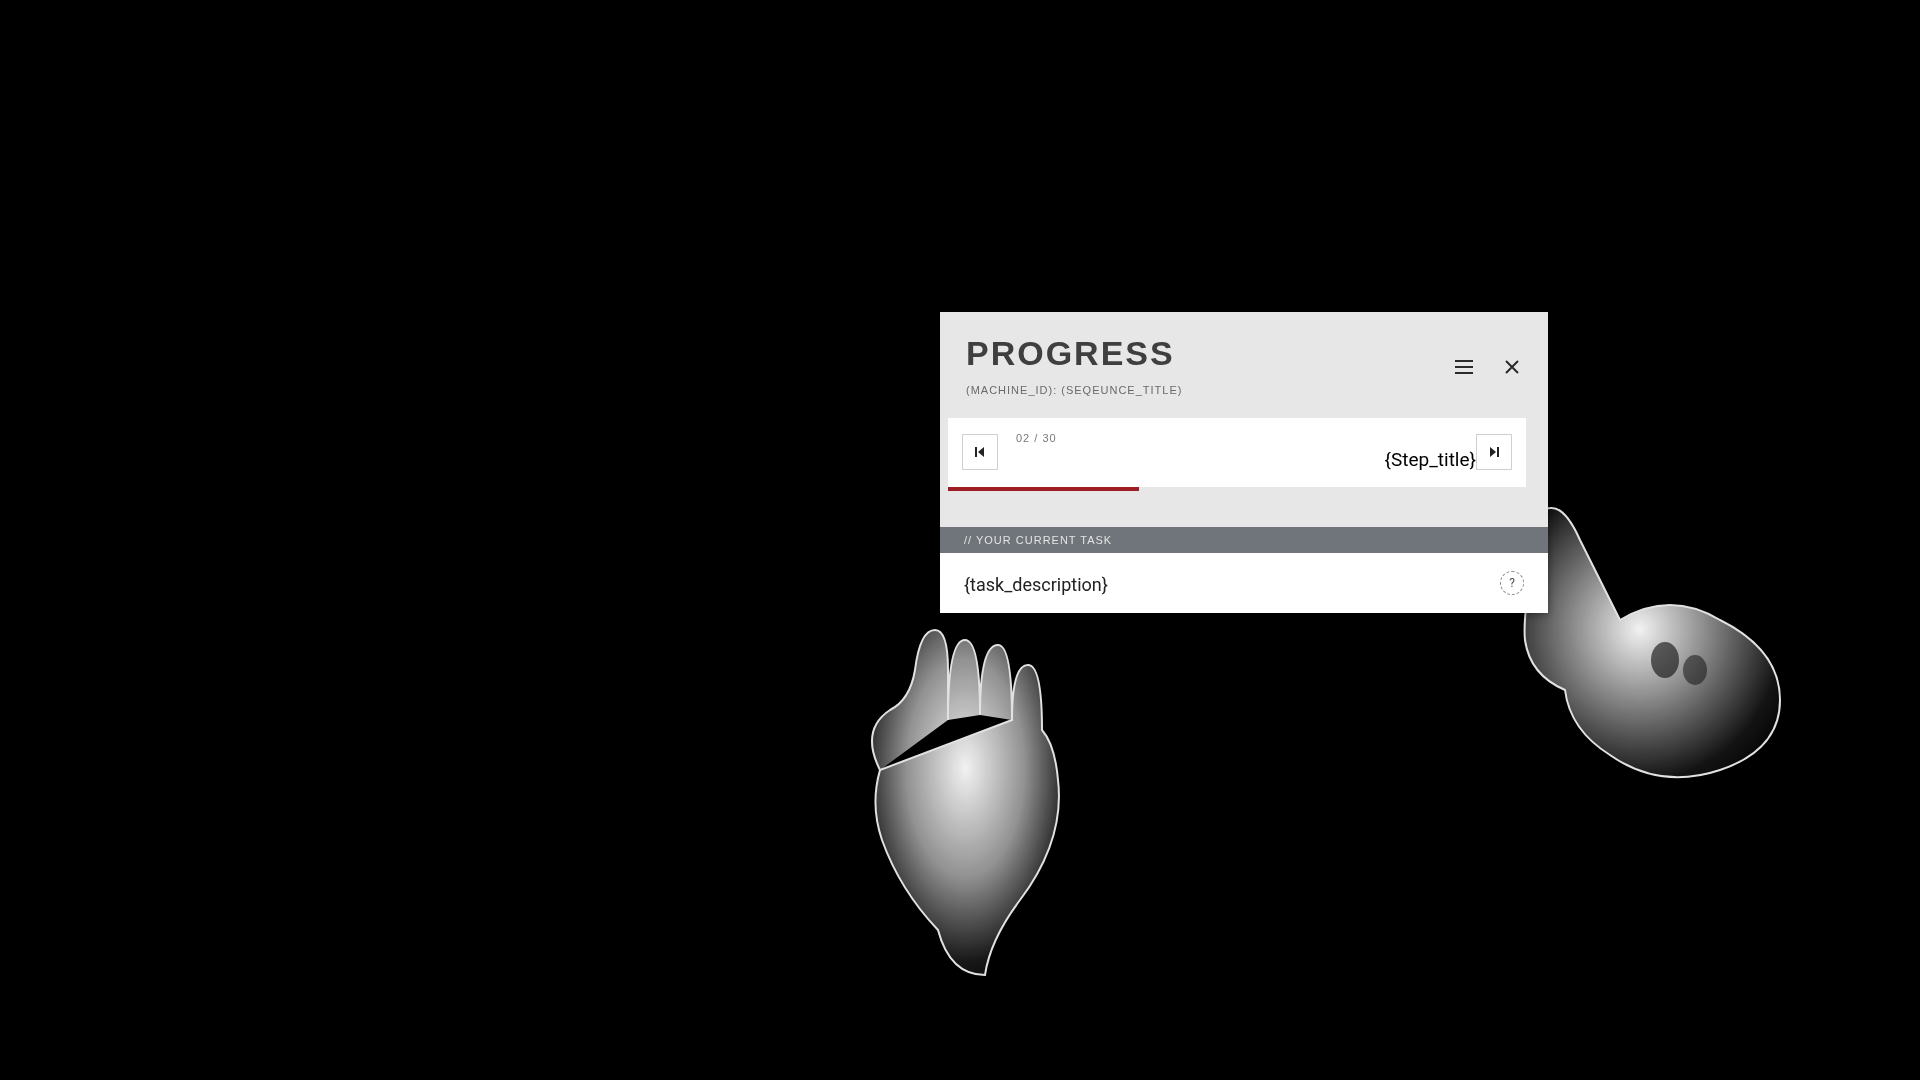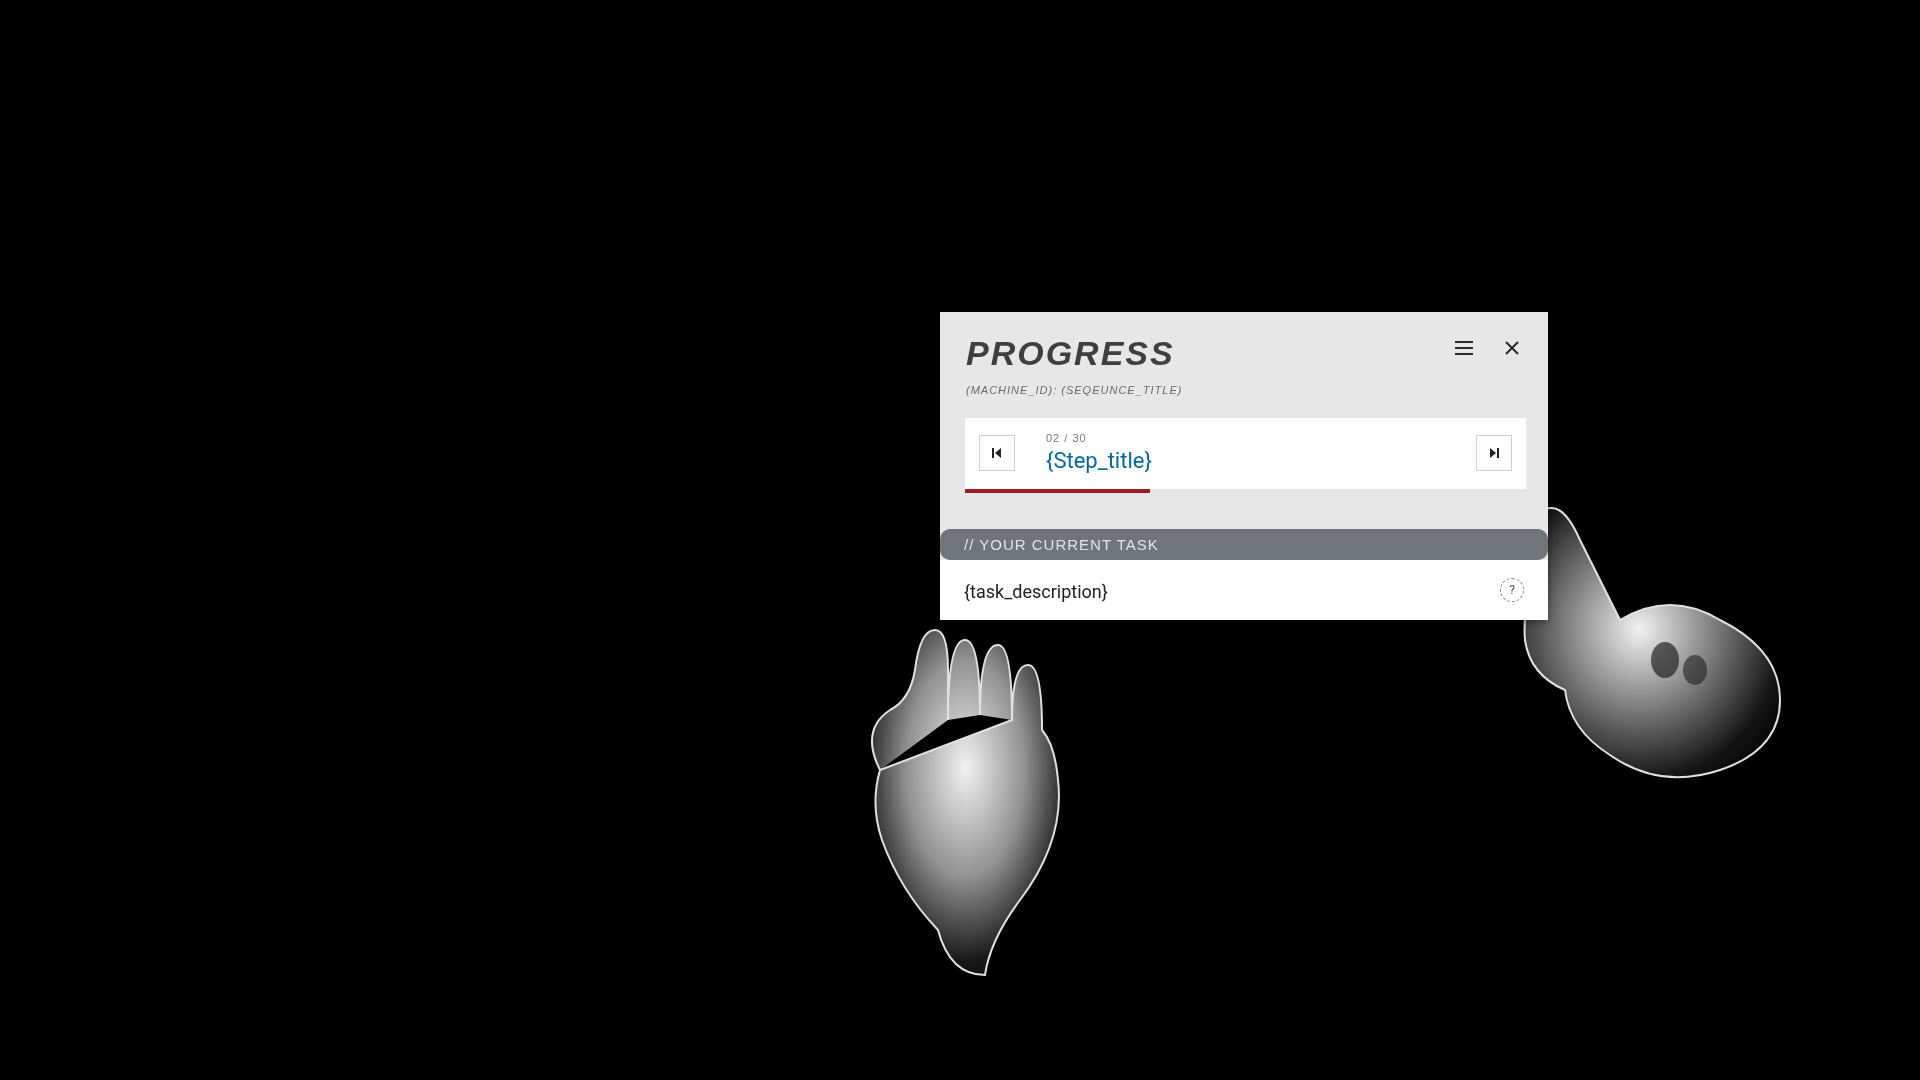"PROGRESS" .panel-header { align-items: flex-start -> center; font-style: italic -> none }
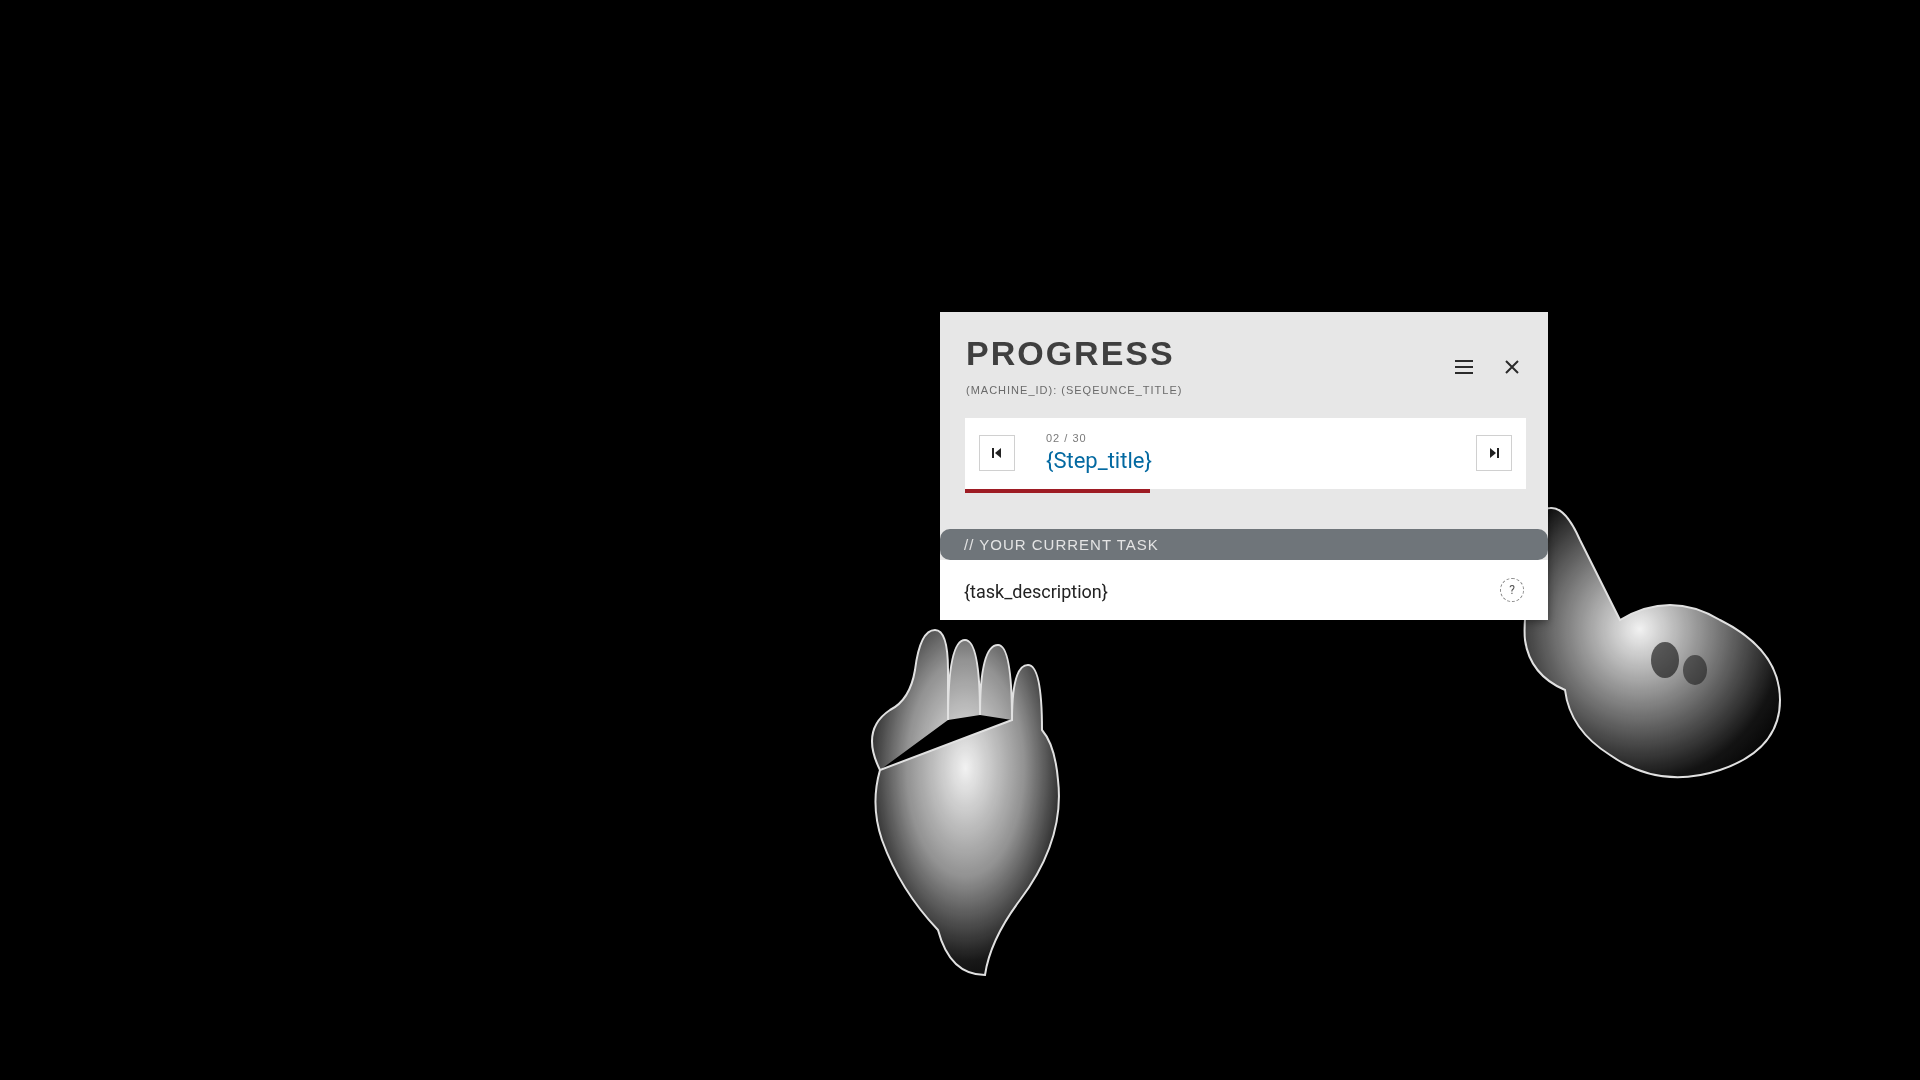"02 / 30" .step-card { gap: 13px -> none; margin: 6px 22px 0 25px -> 6px 22px 0 8px }
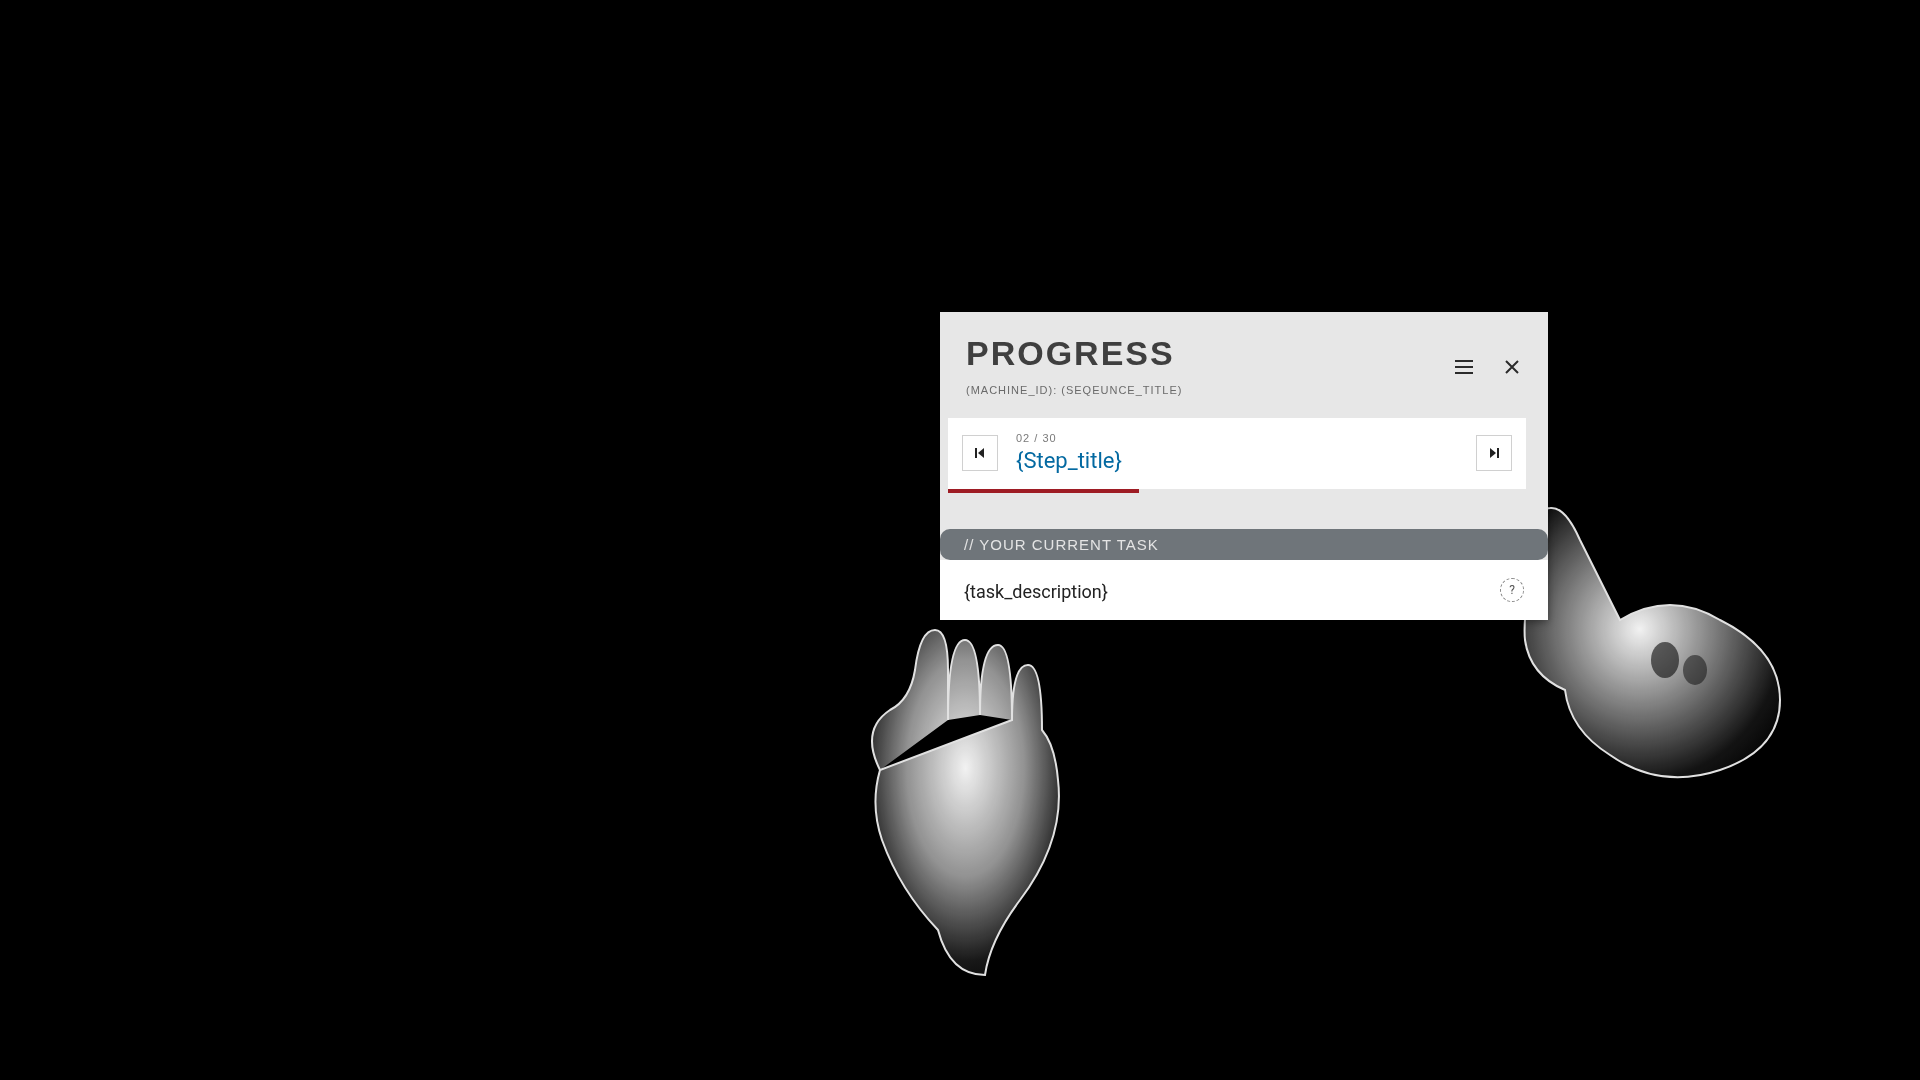"{Step_title}" .step-title { color: #0369a1 -> #000000; font-size: 22px -> 19px; text-align: none -> right }
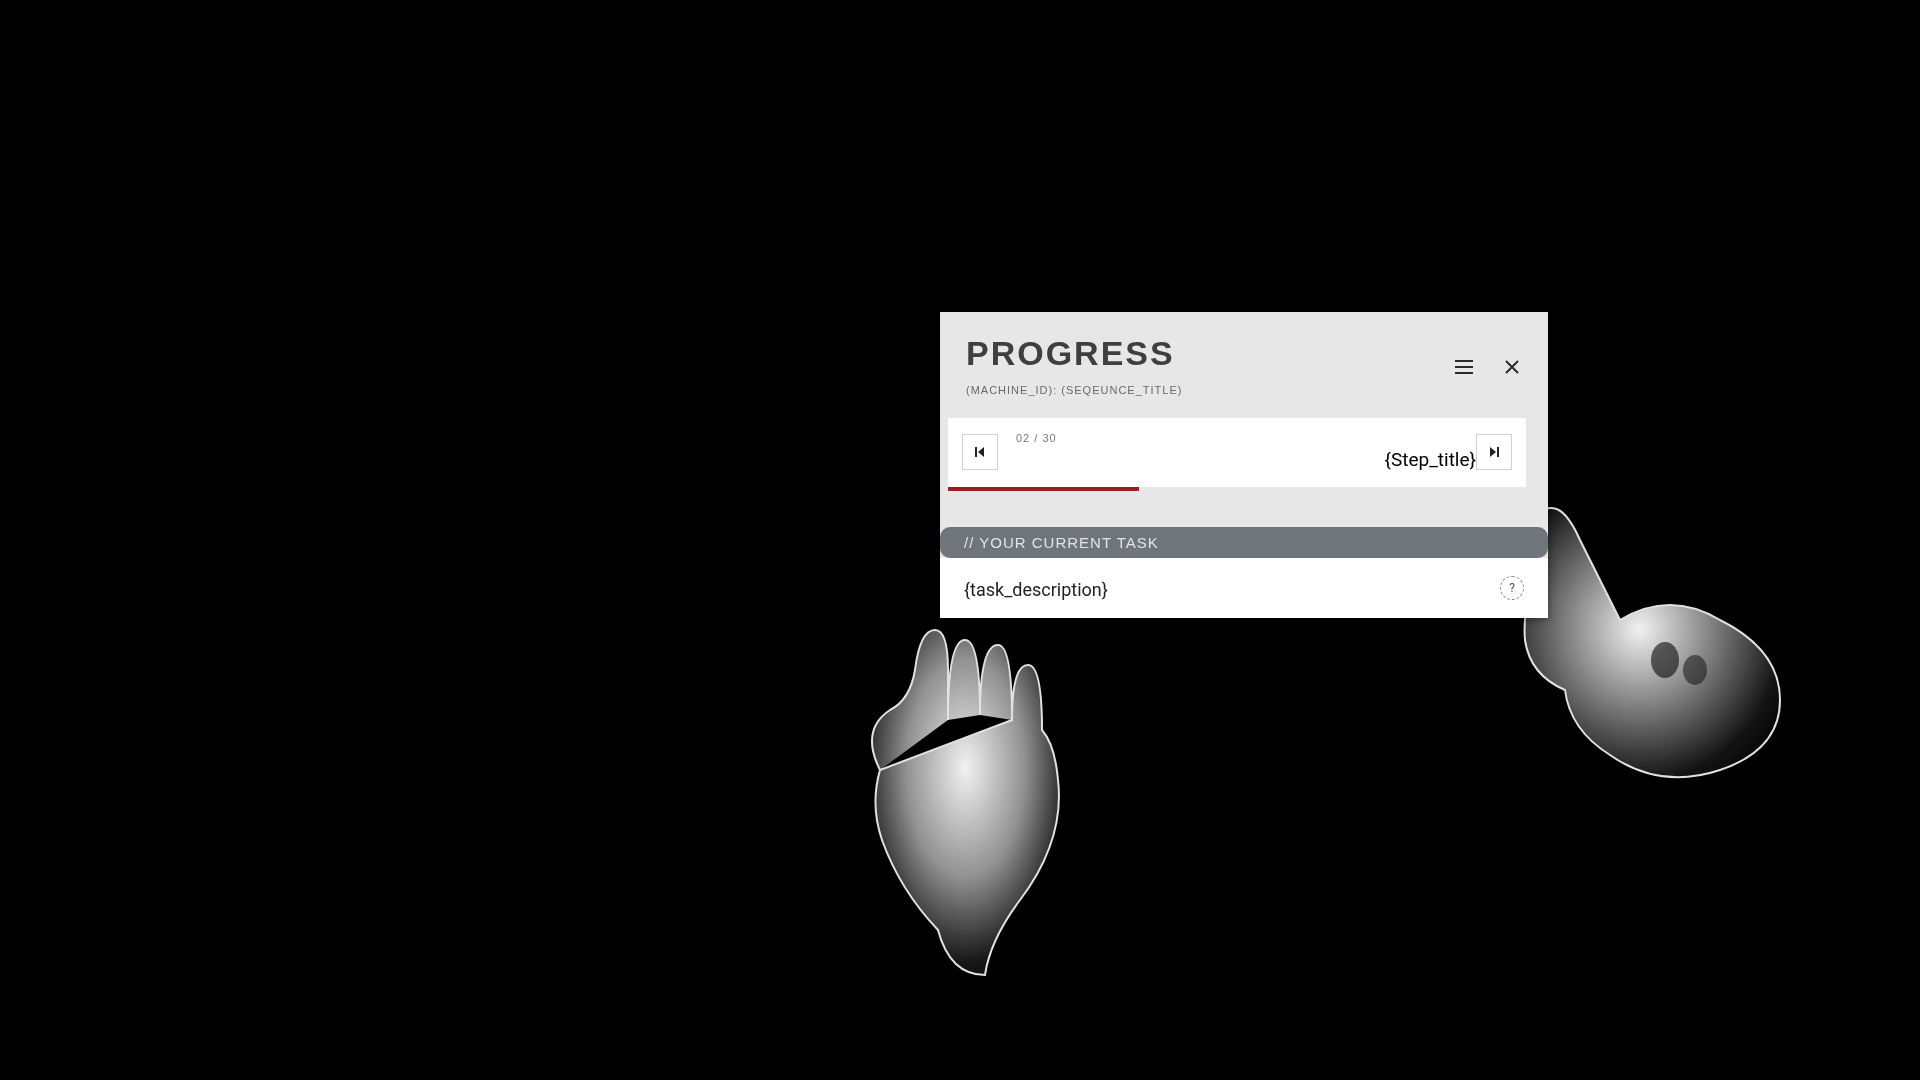"// YOUR CURRENT TASK" .task-bar { border-radius: 10px -> none; font-size: 15px -> 11px }
